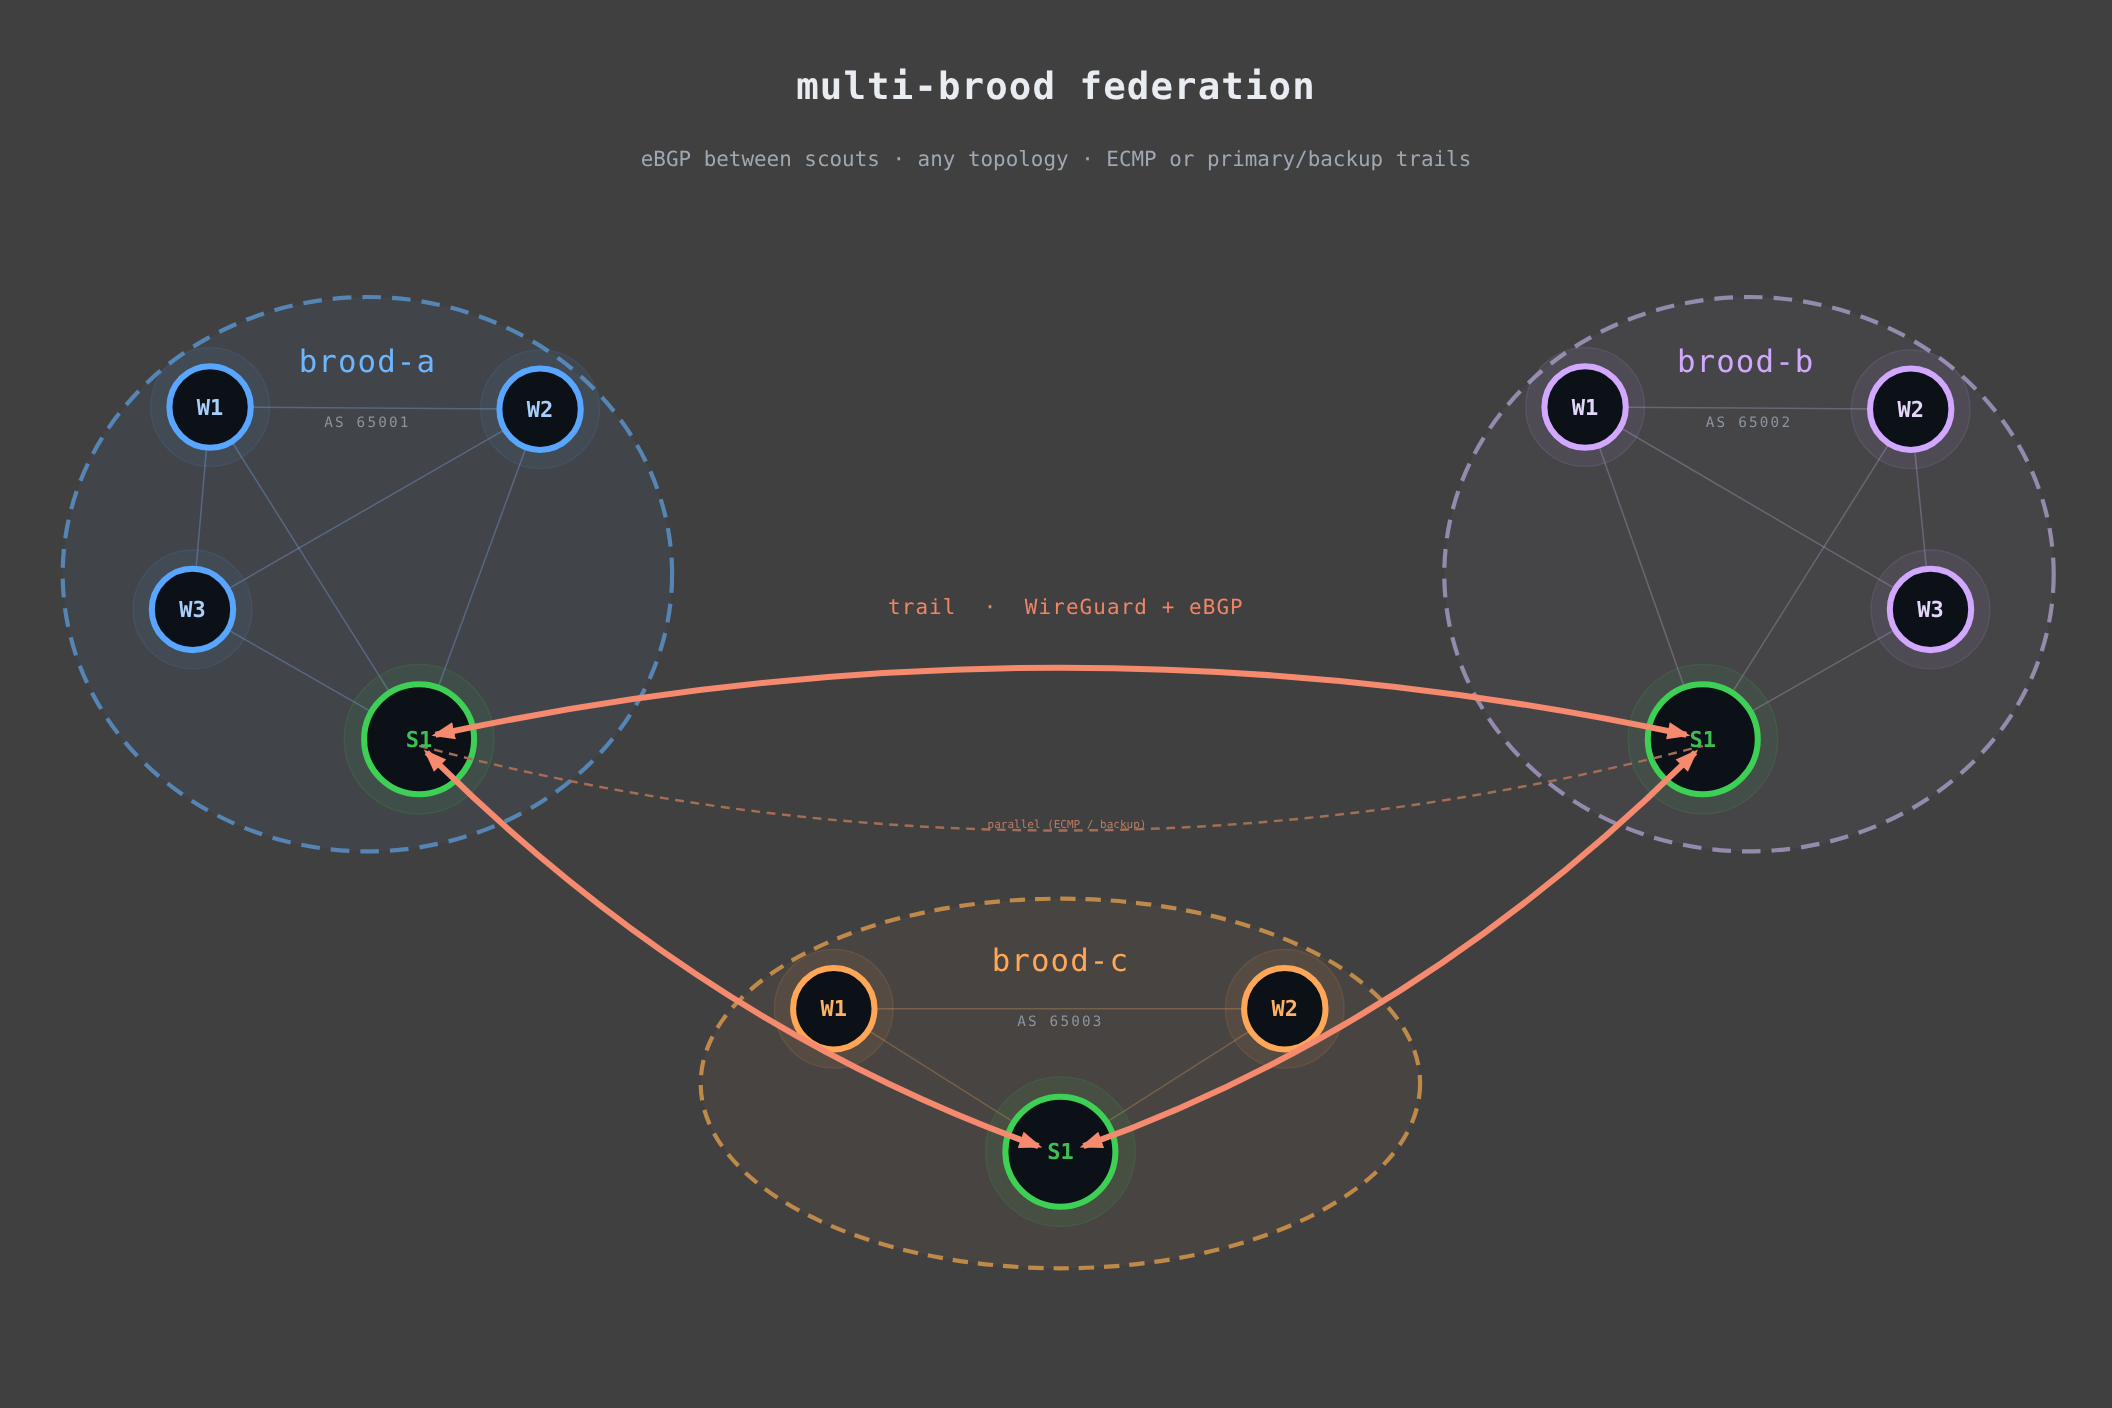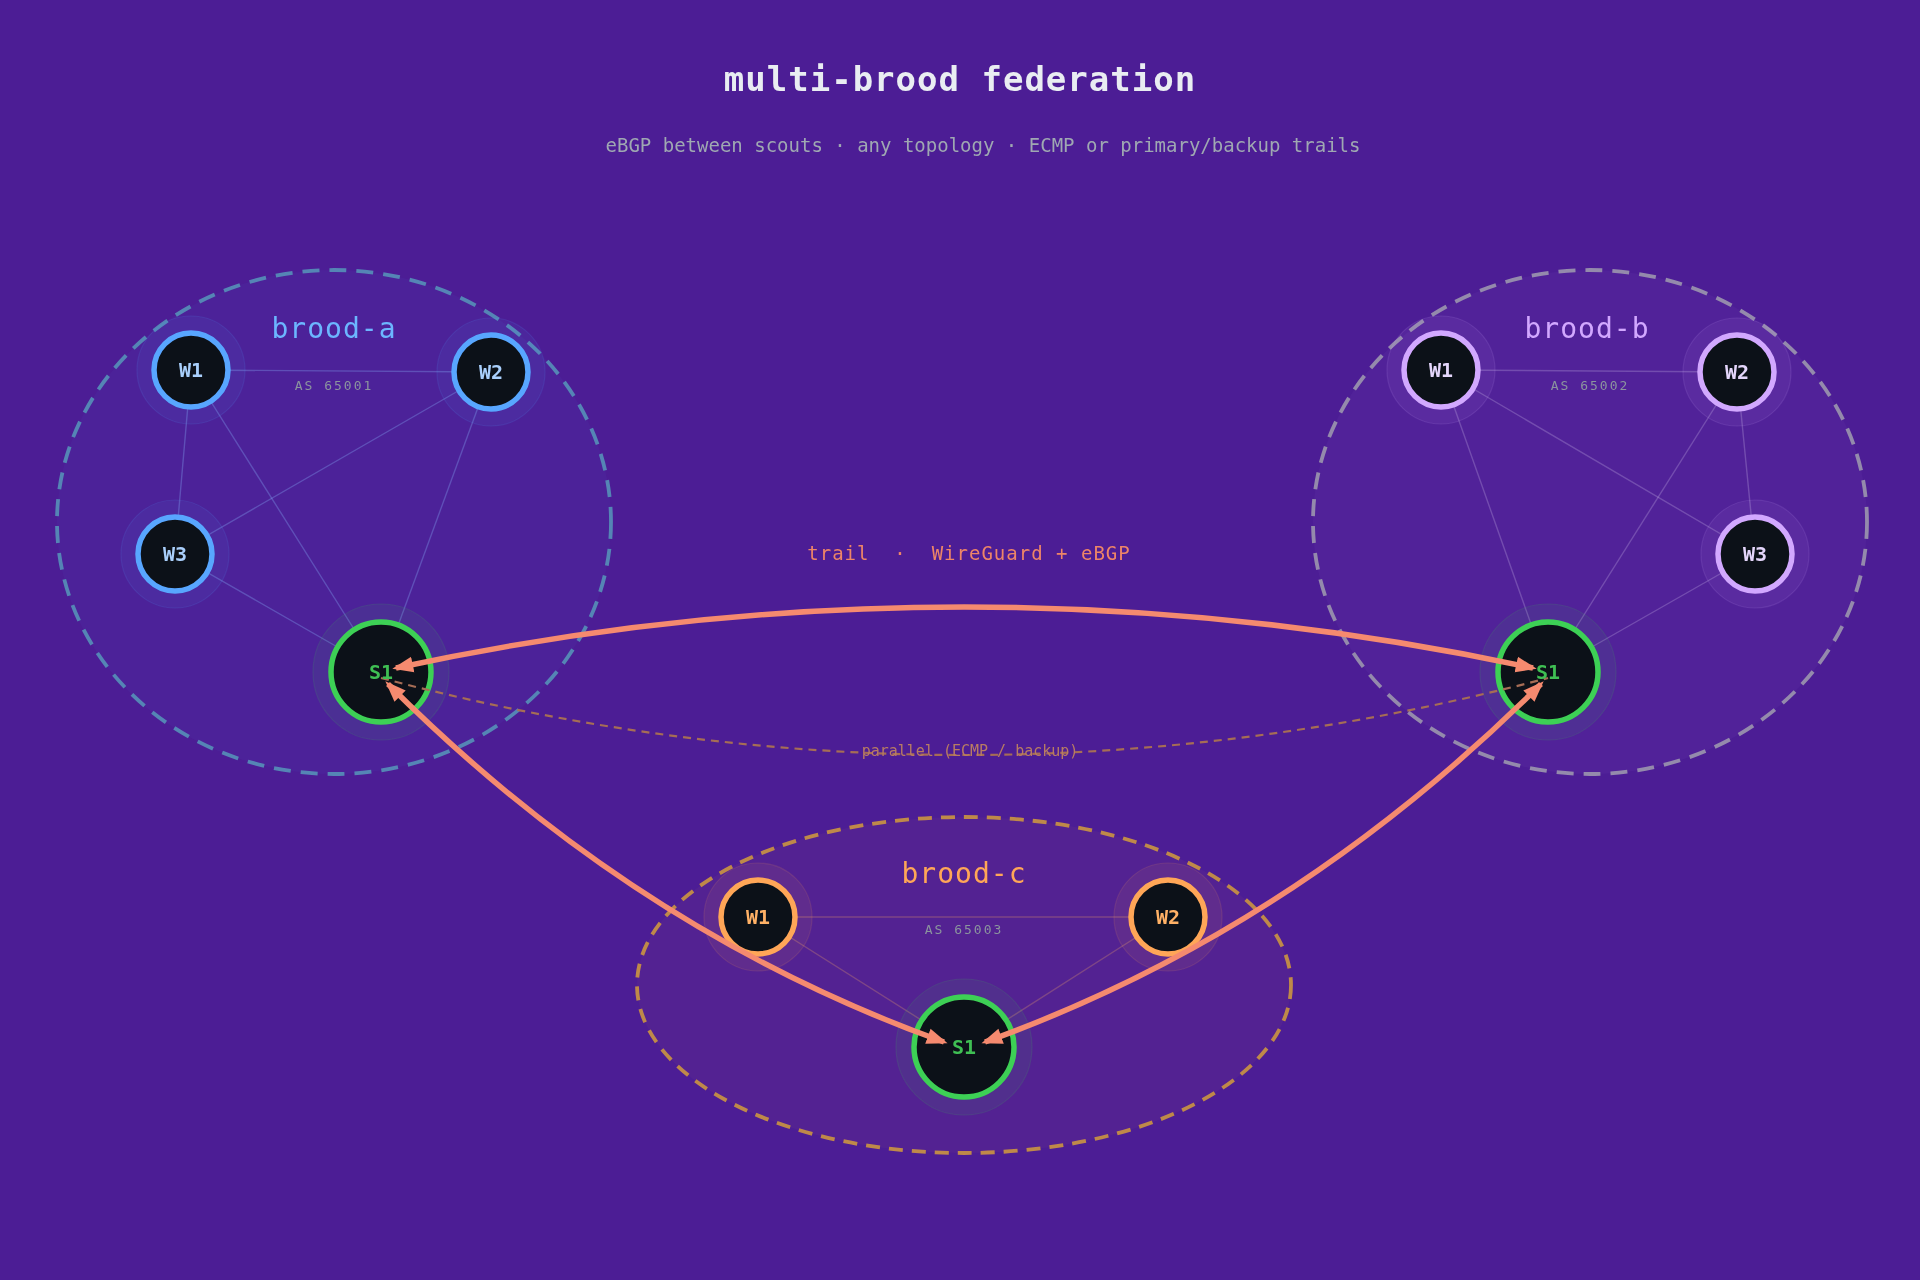"multi-brood federation" .canvas { background: #4c1d95 -> #404040 }
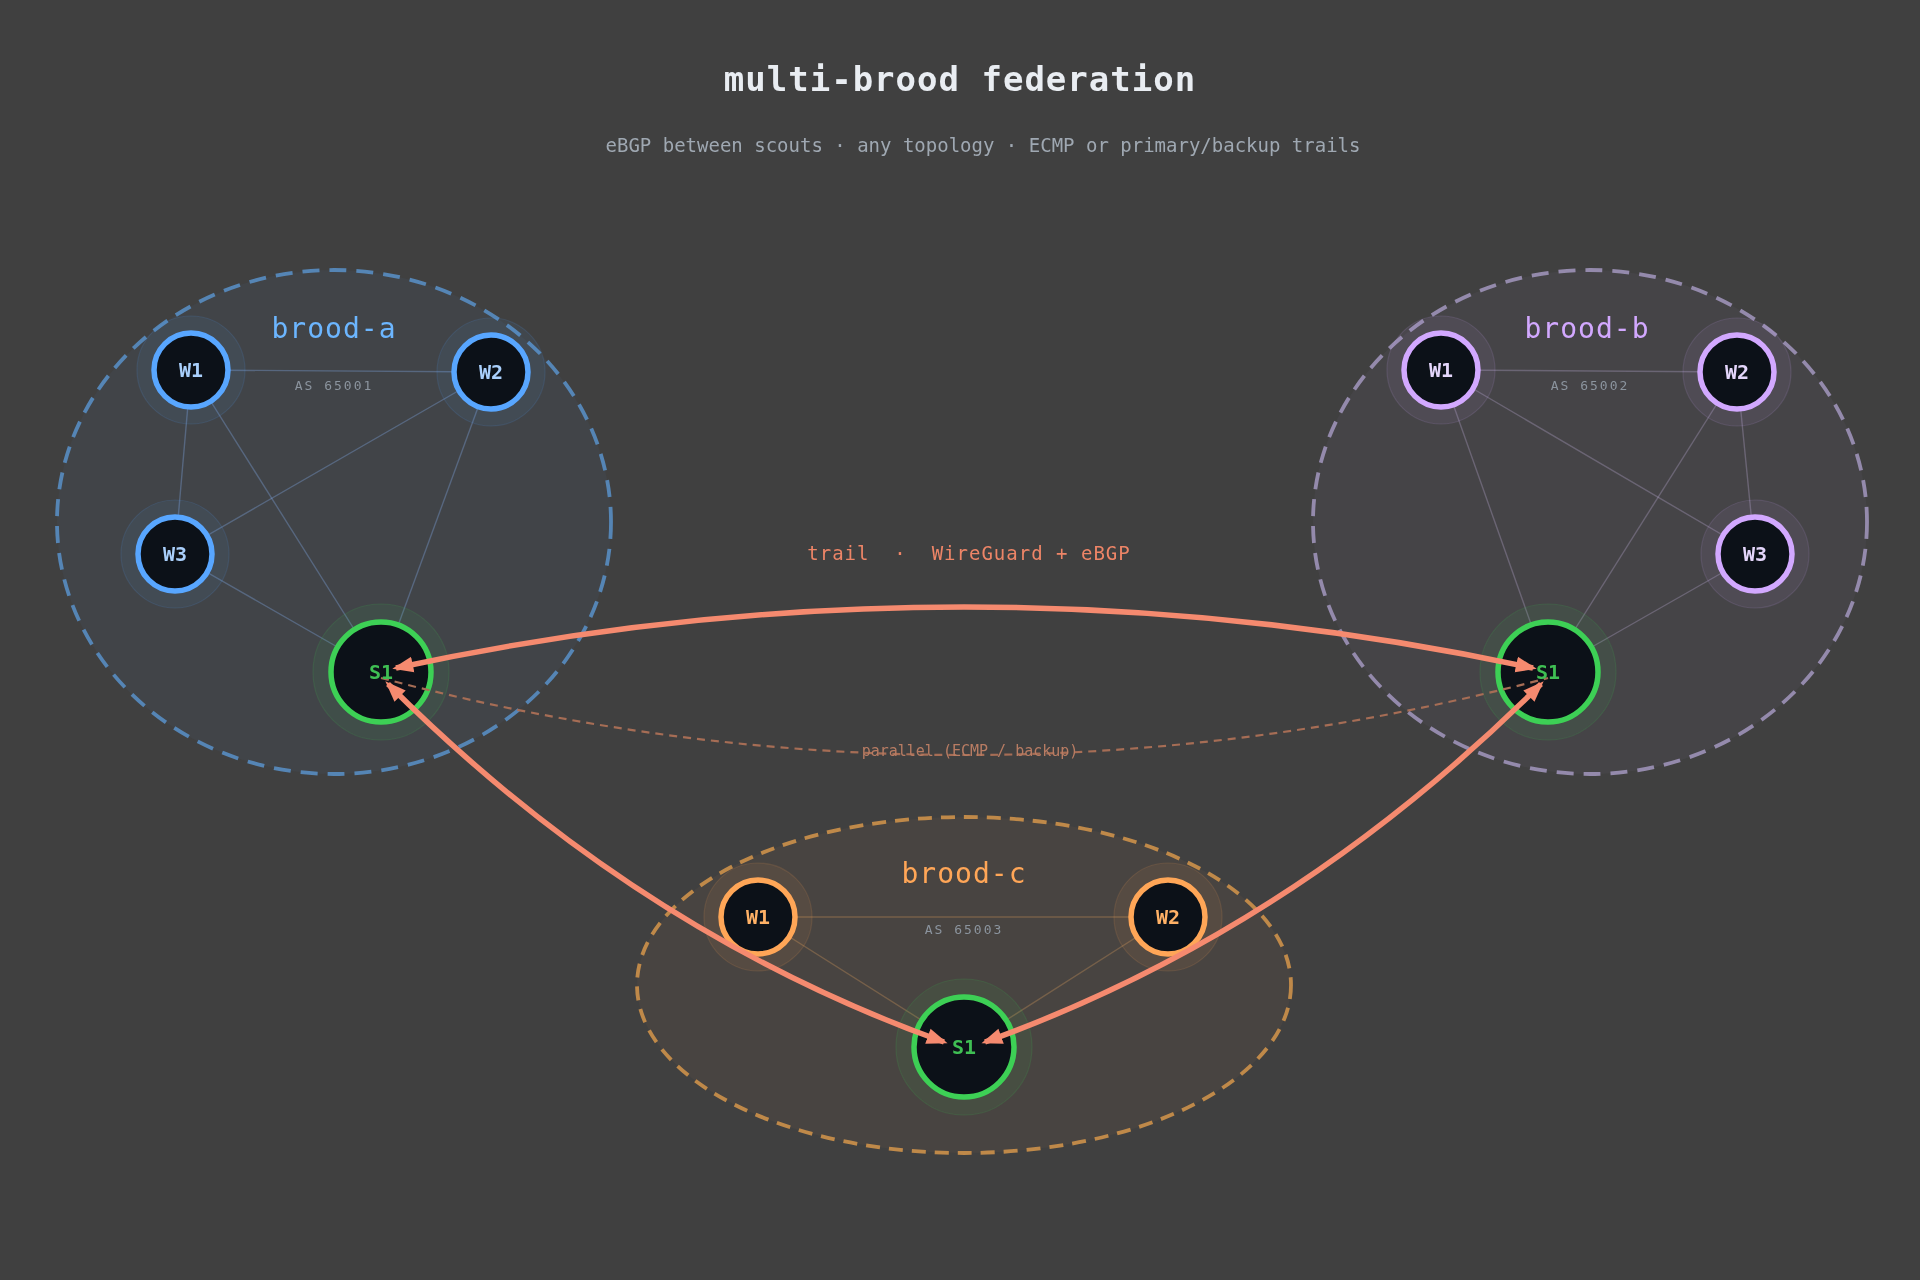"eBGP between scouts · any" .page-subtitle { margin-left: 23px -> none }
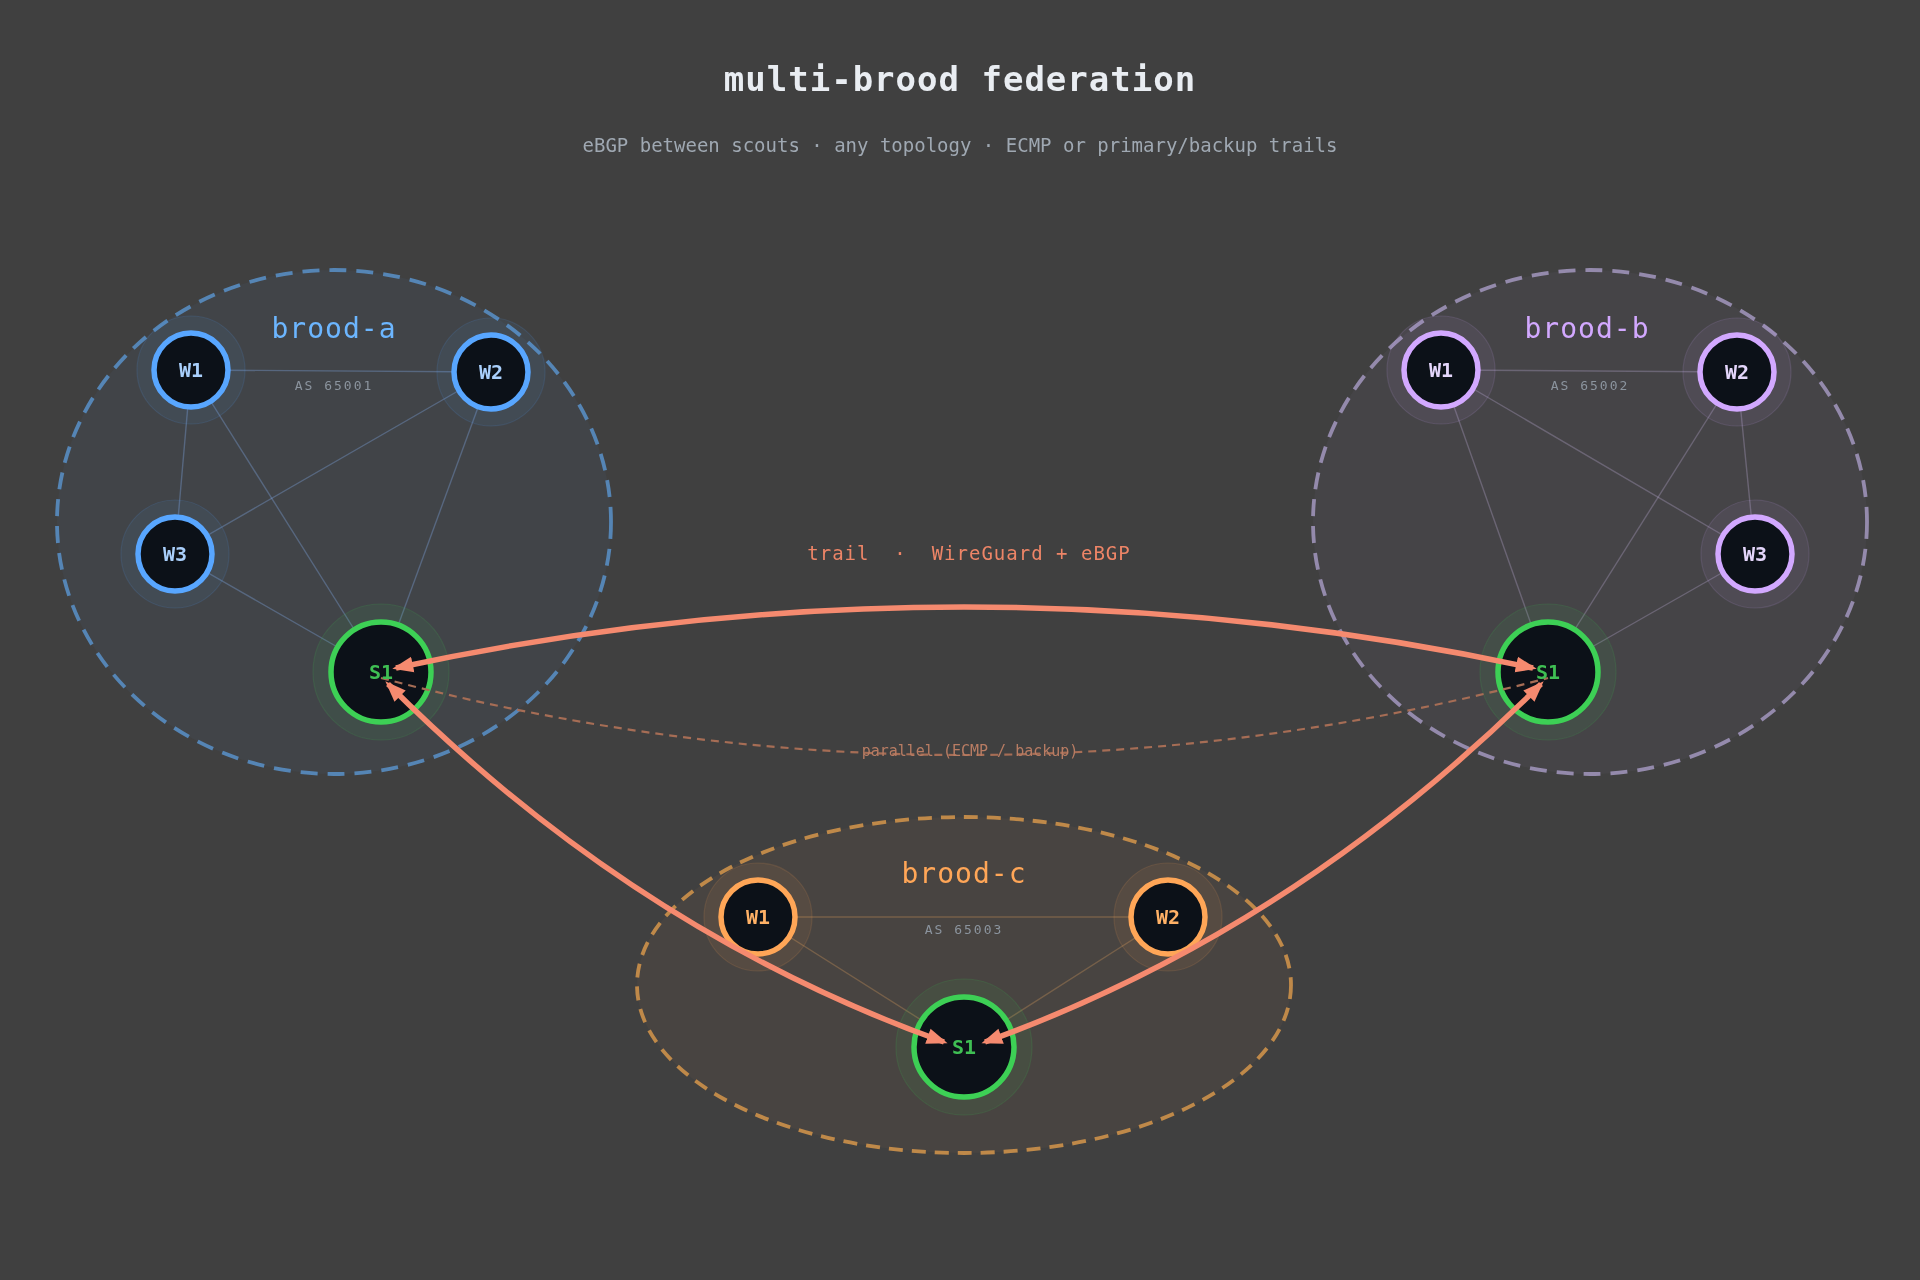"parallel (ECMP / backup)" .parallel-label { font-size: 15px -> 10px }
